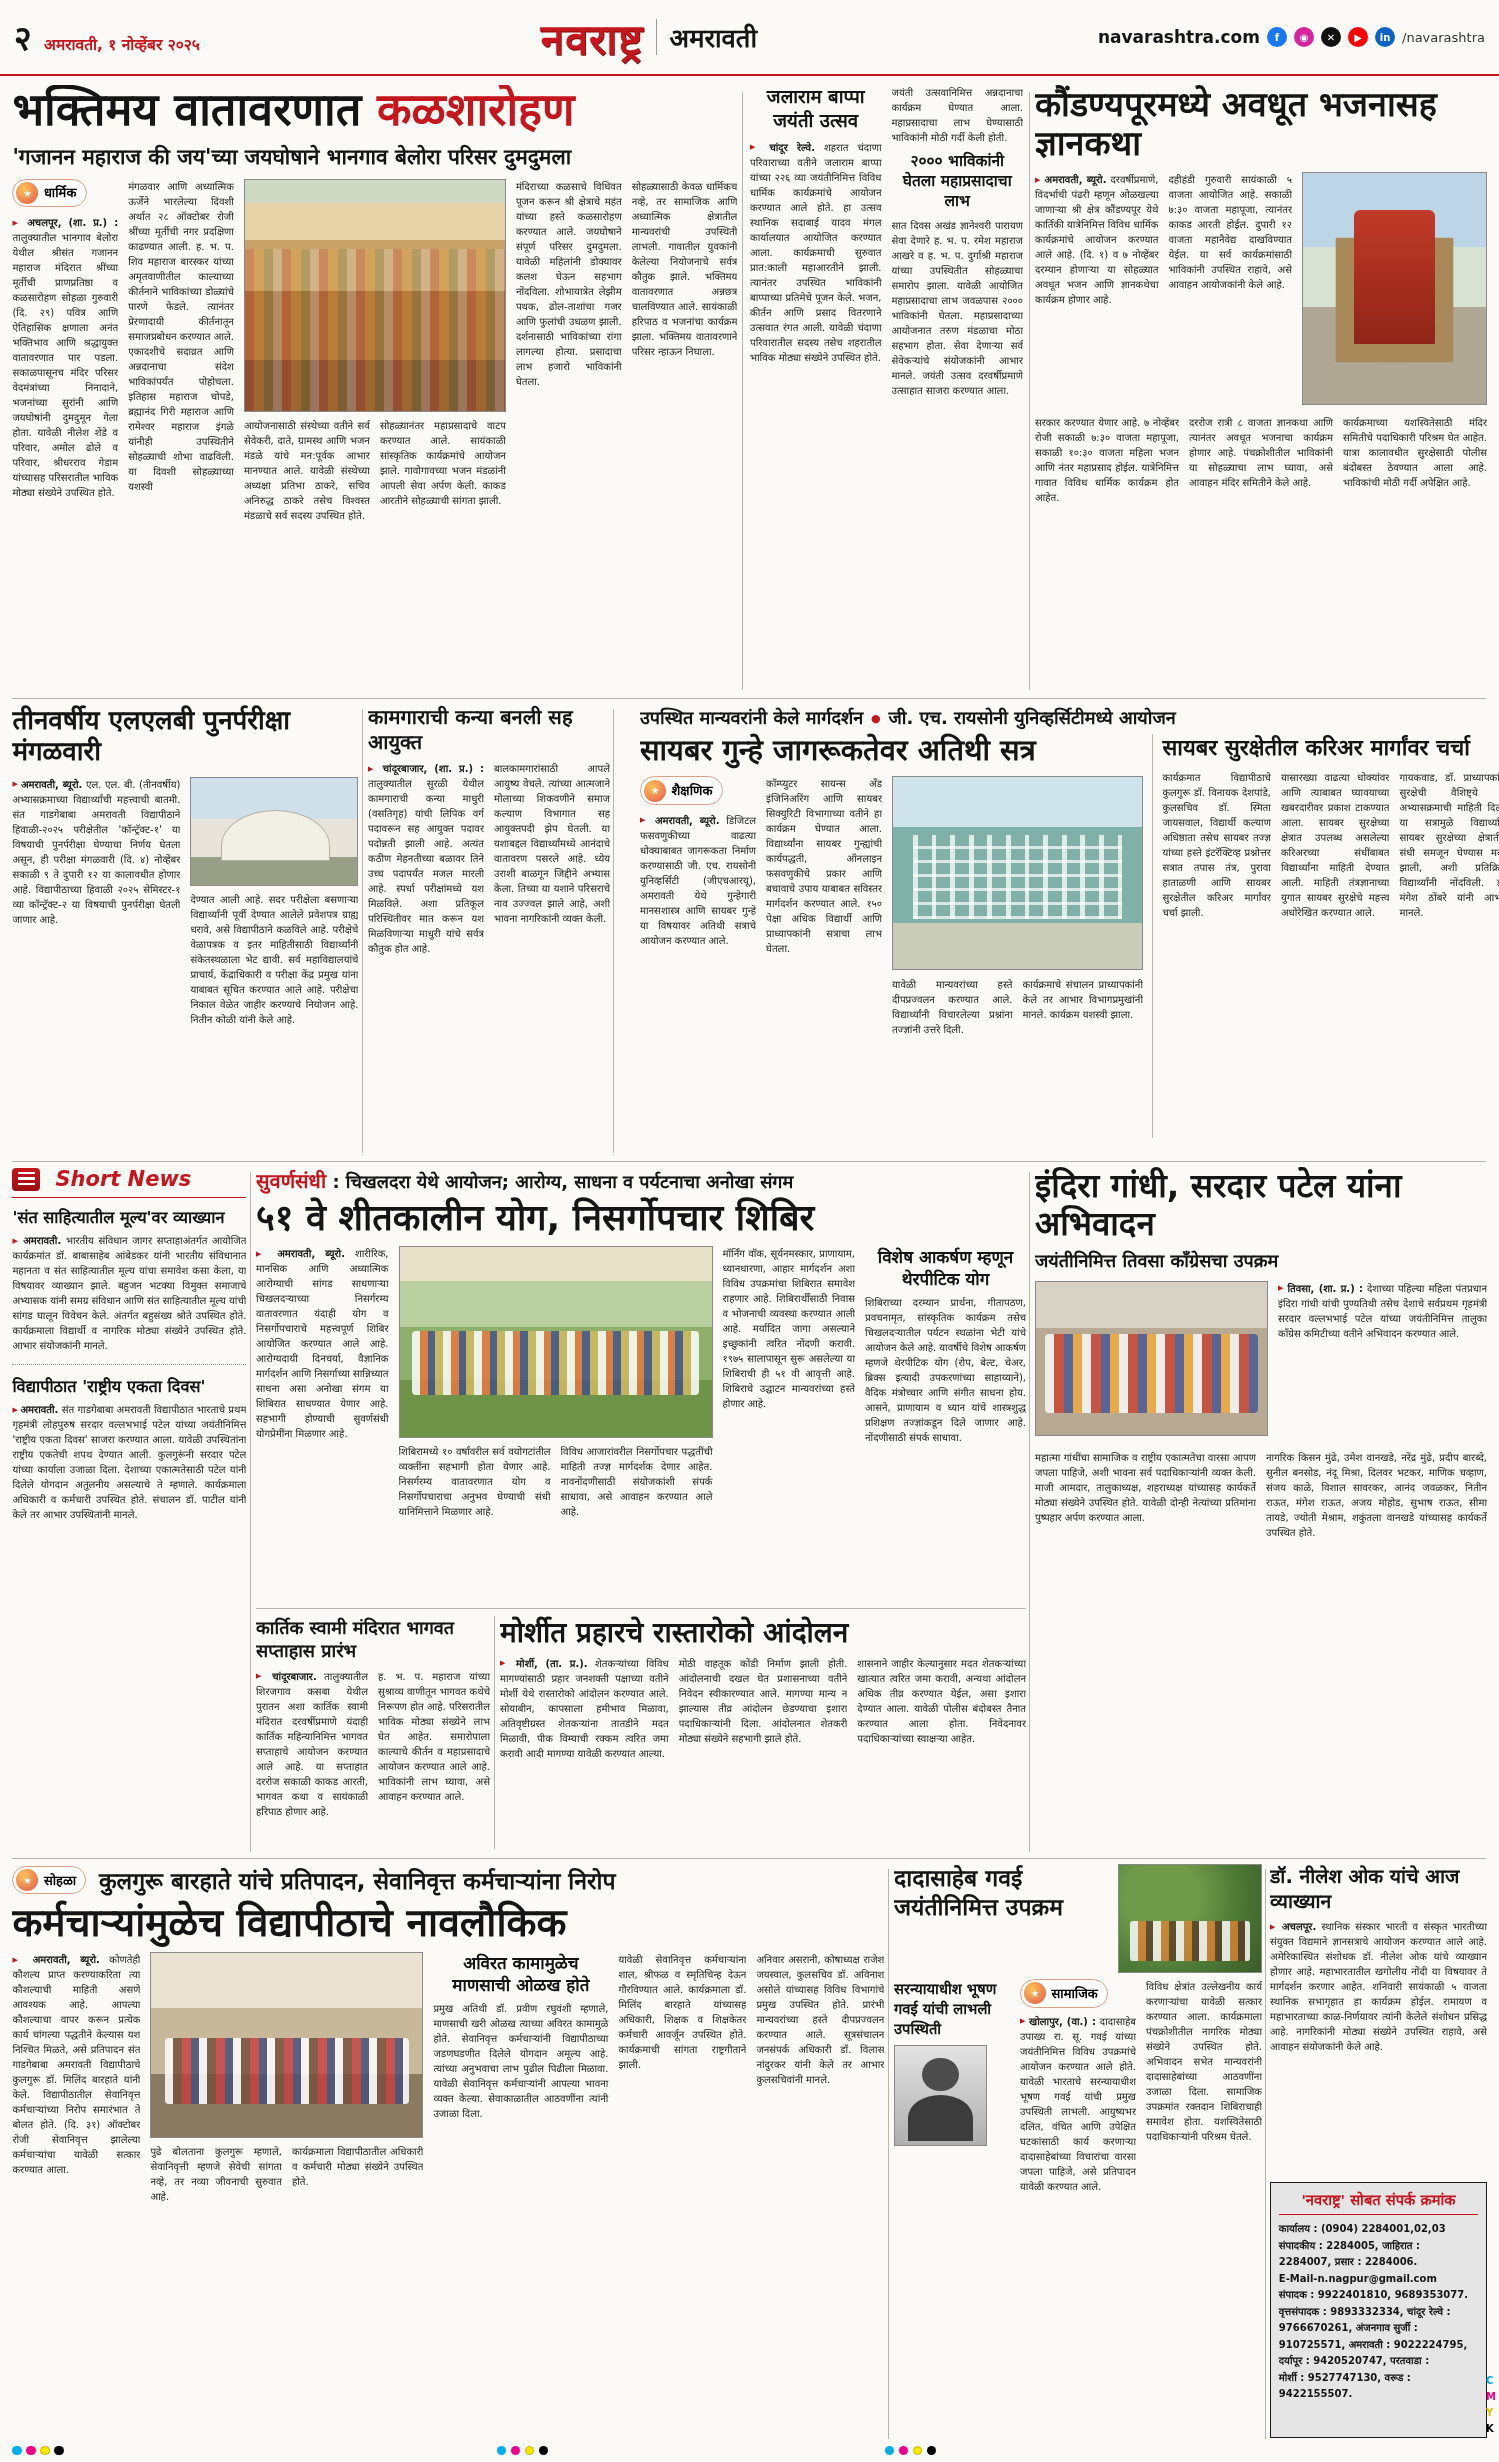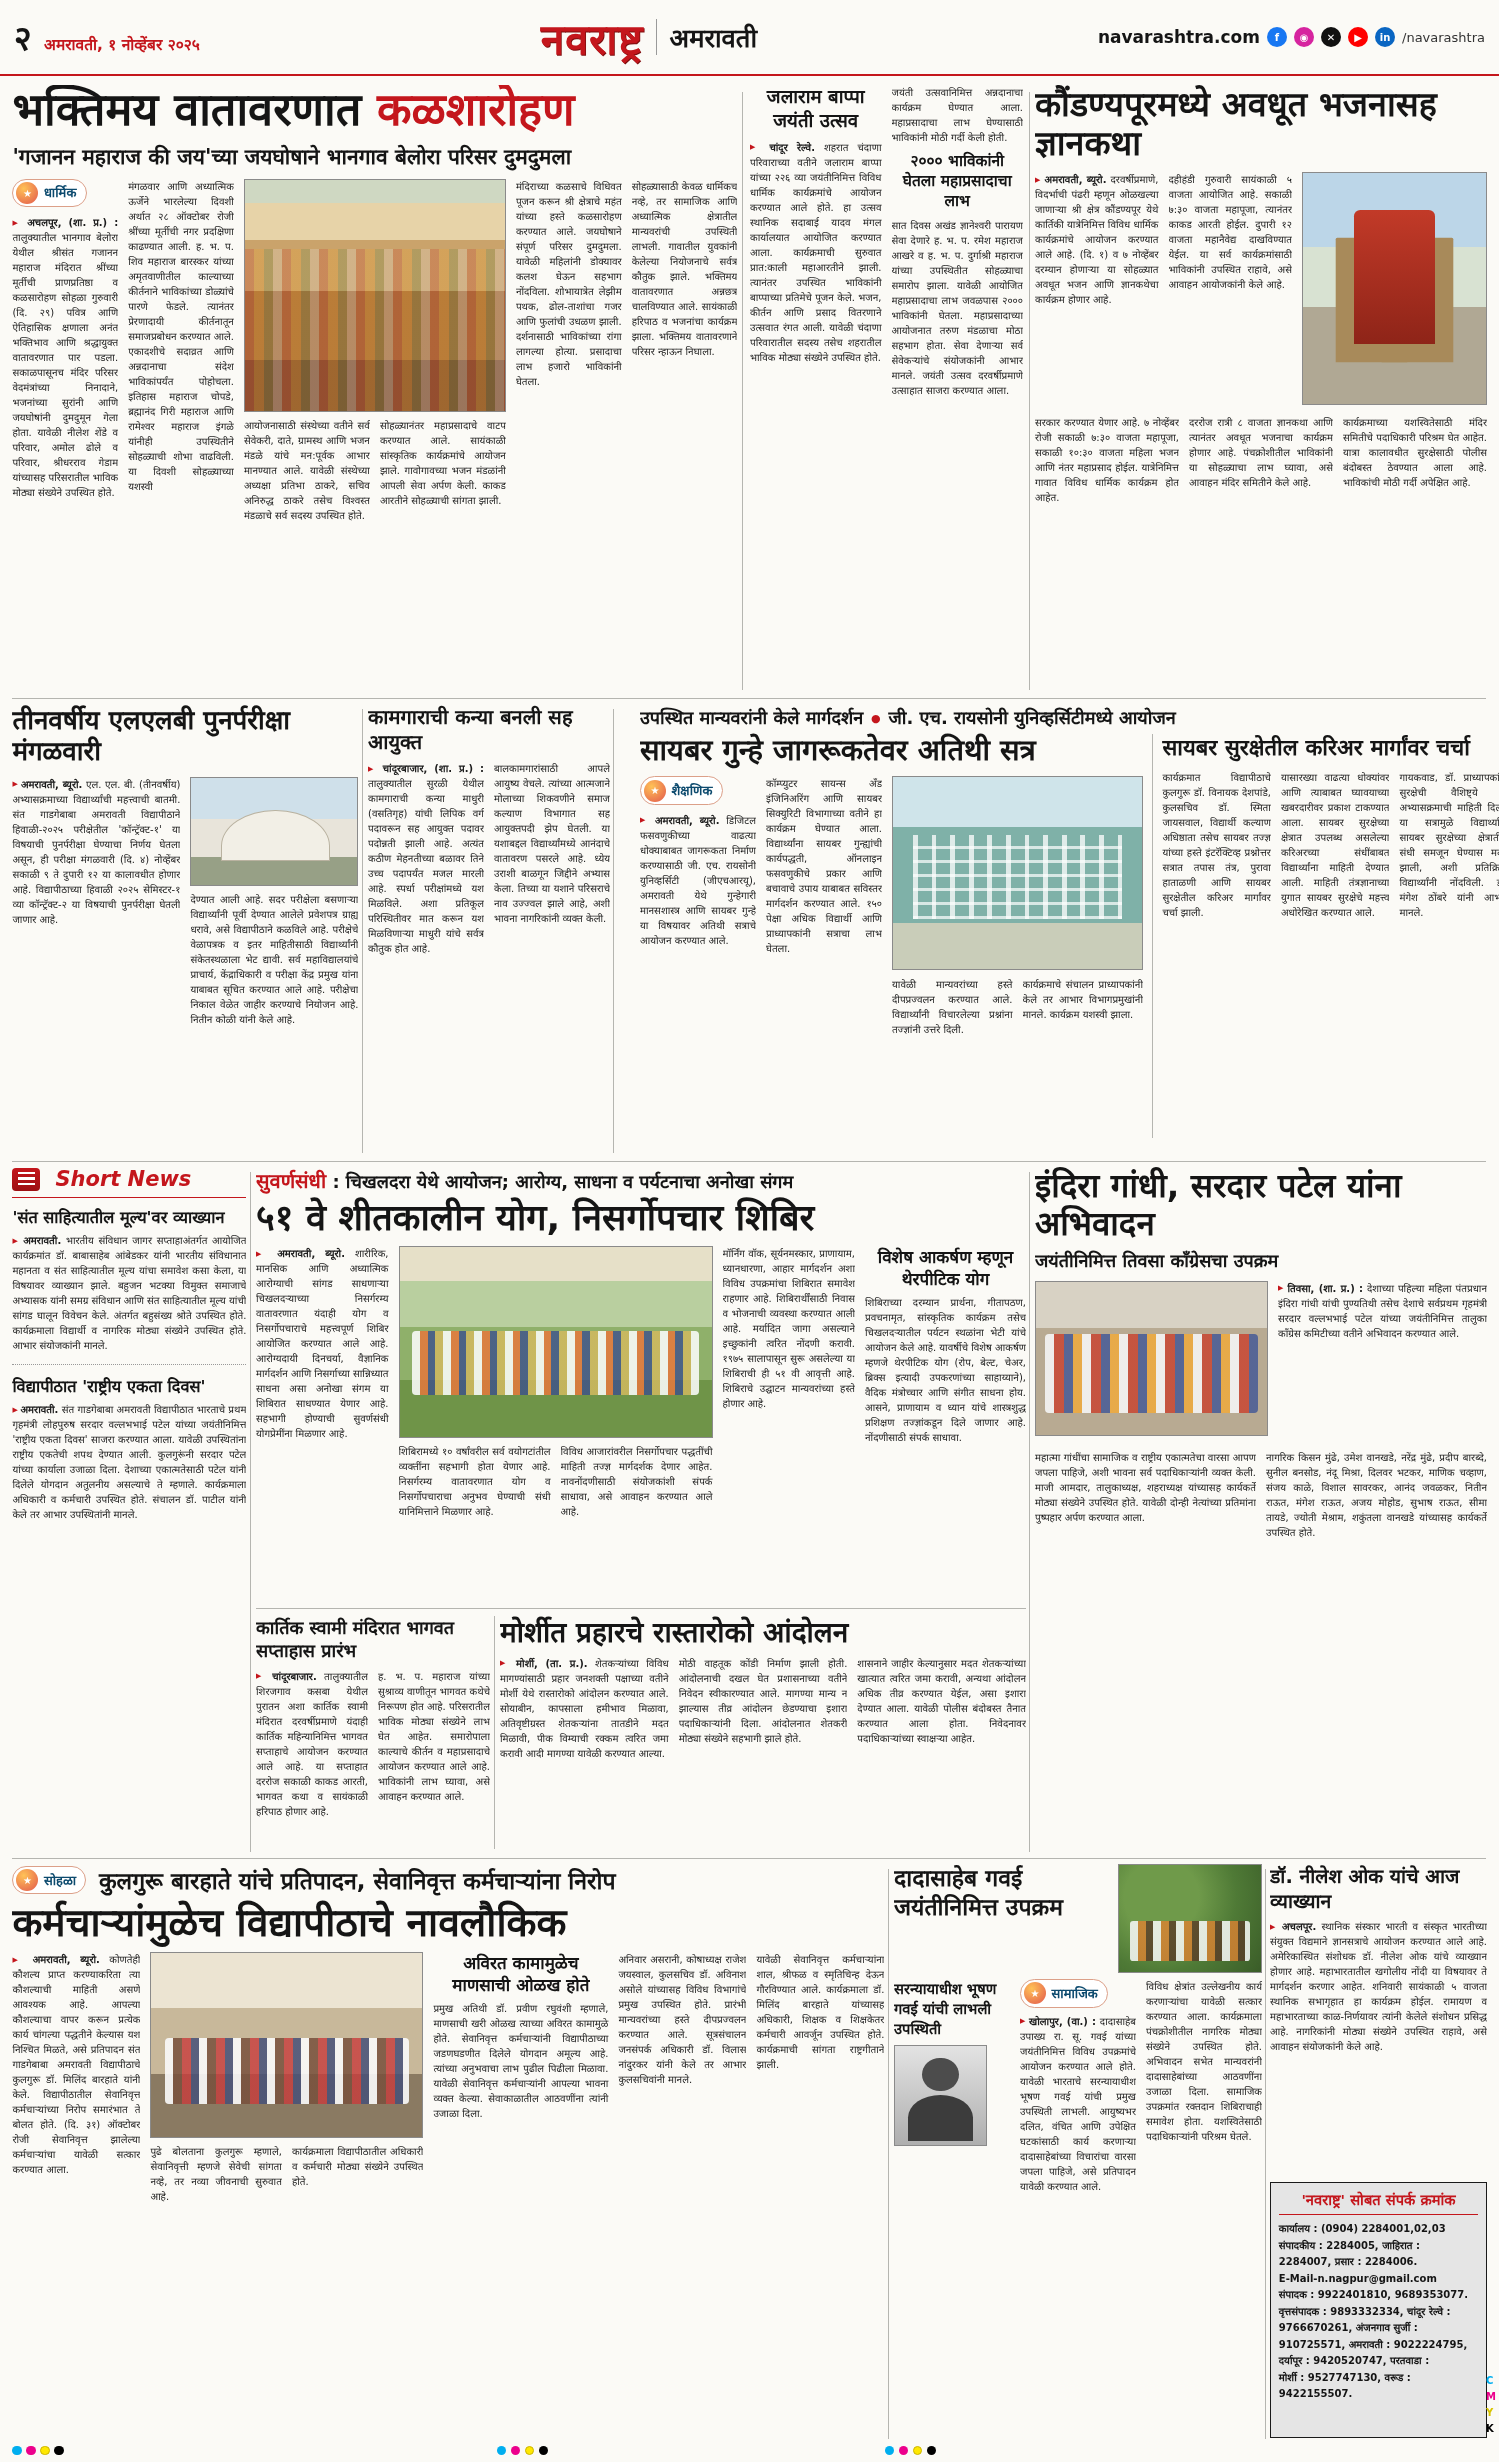"धार्मिक" .tag { color: #0c4a6e -> #000000 }
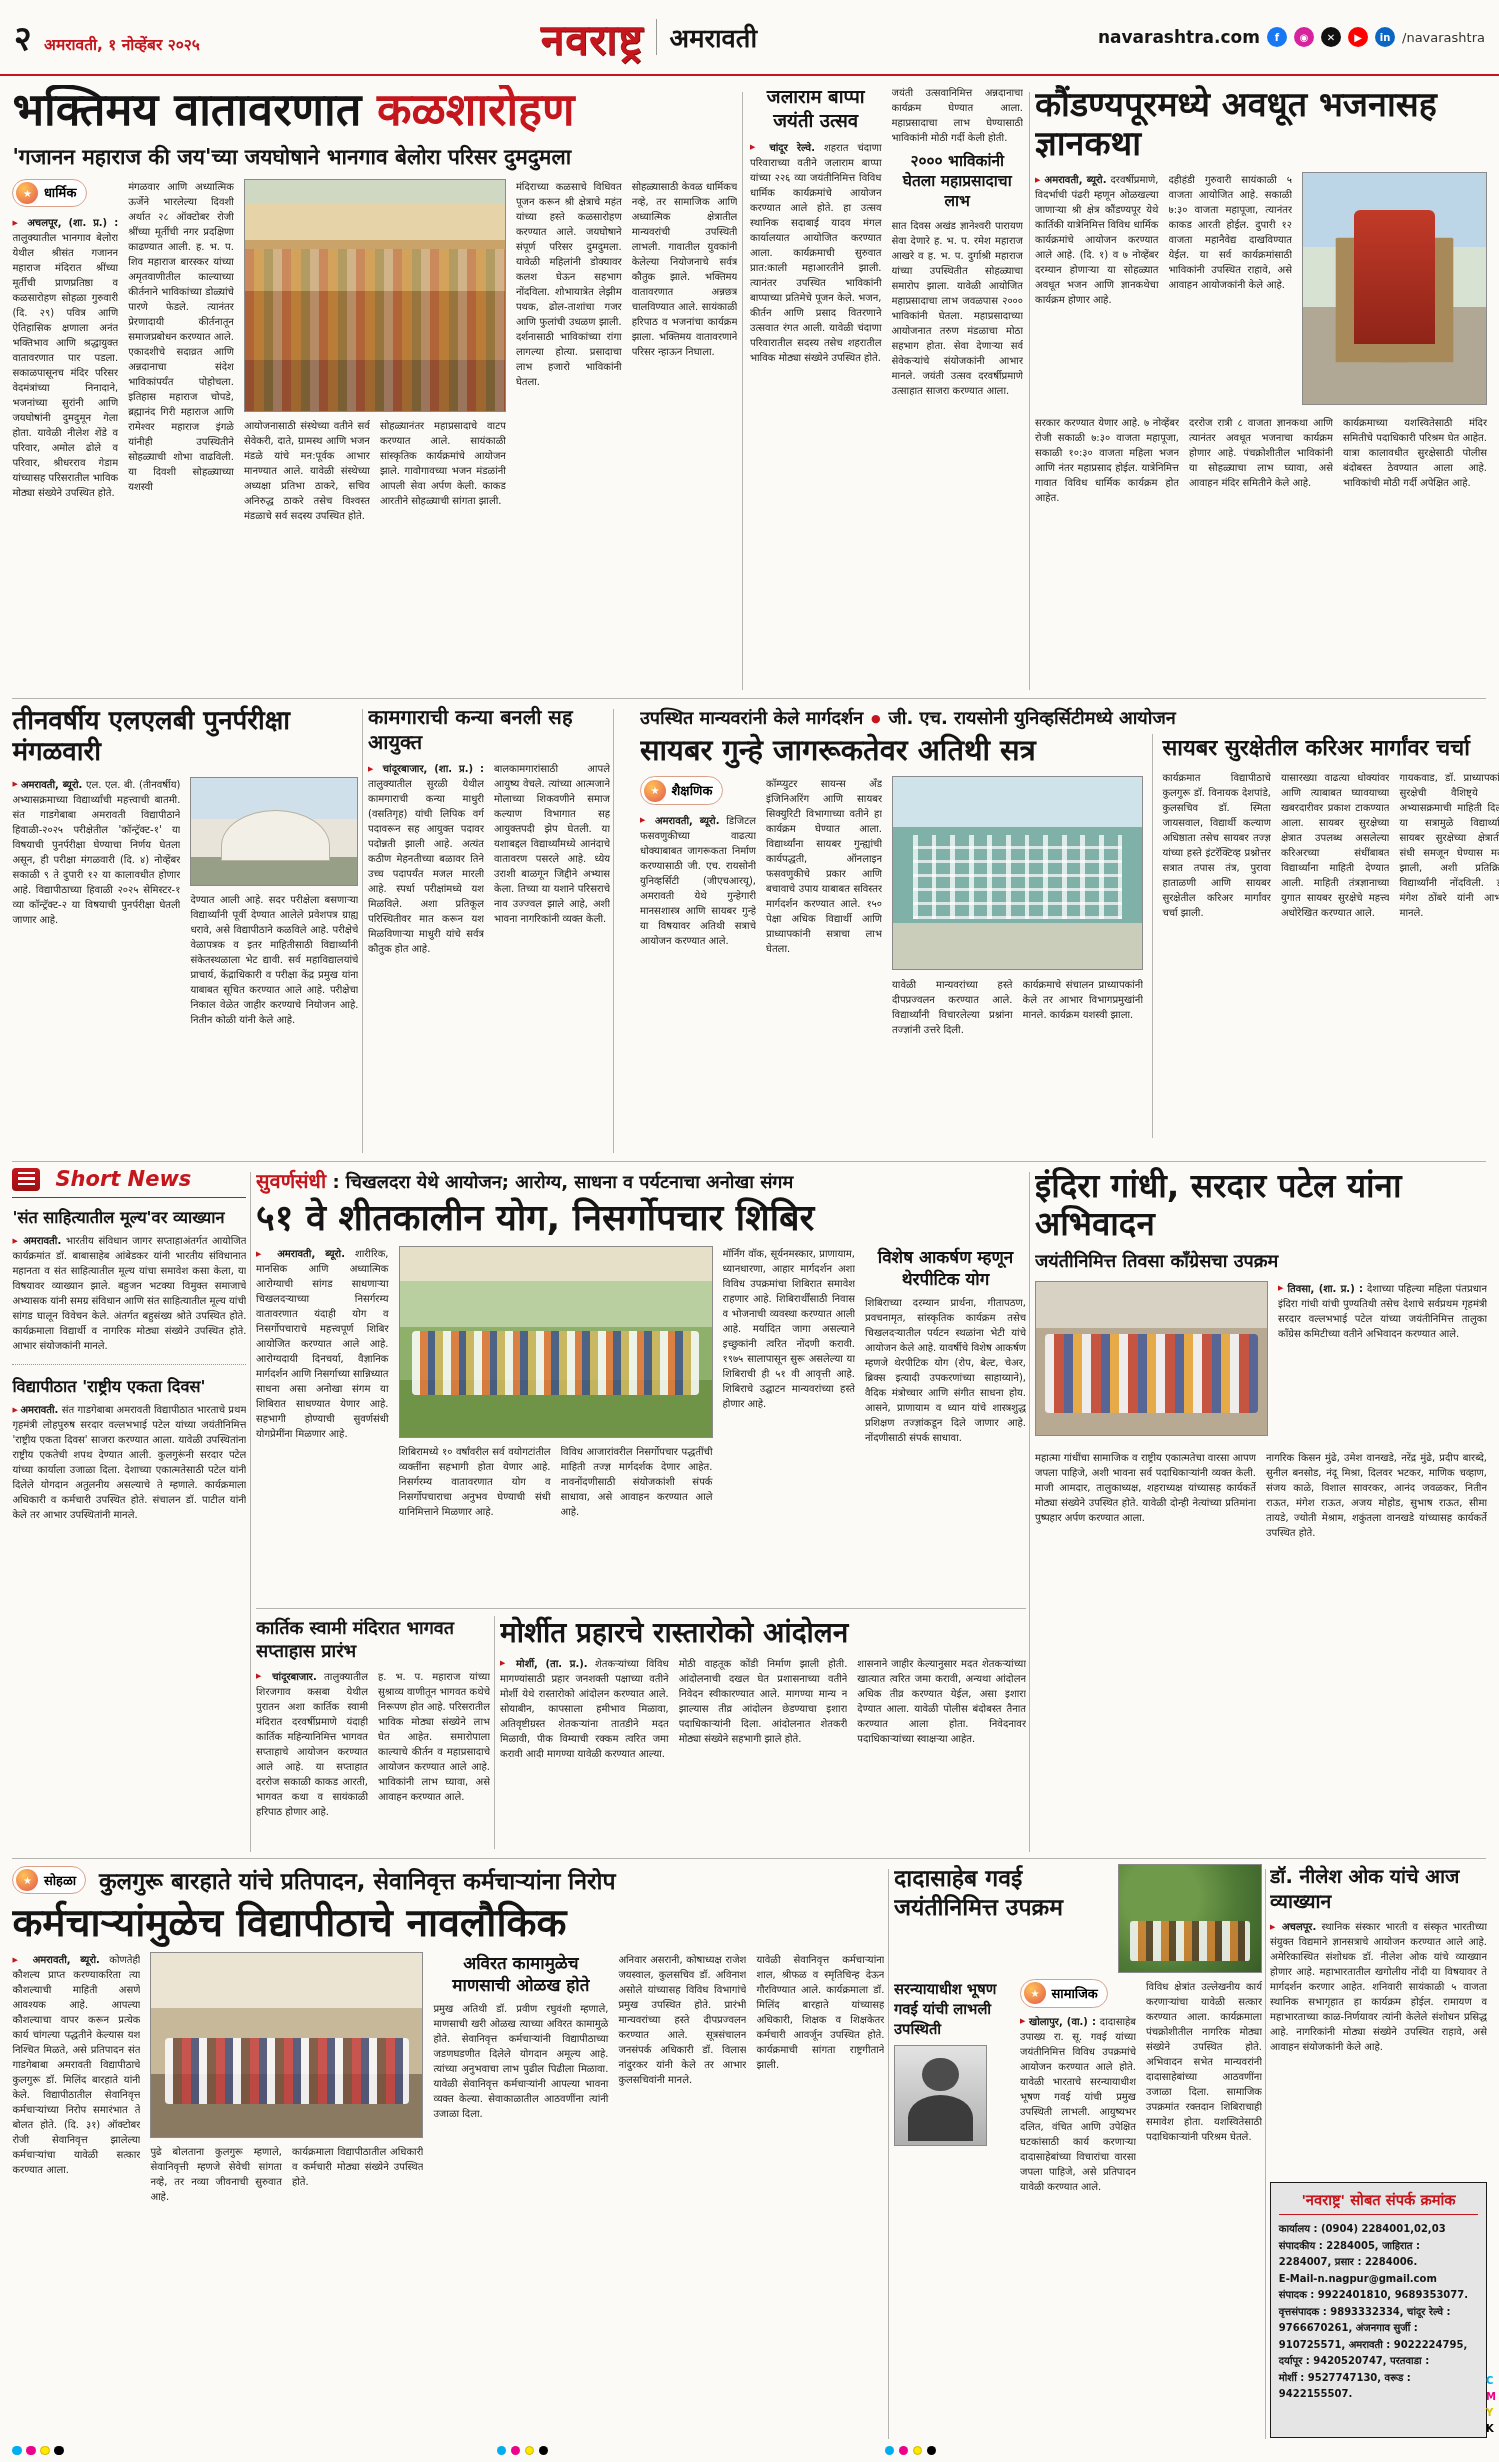"अनिवार असरानी, कोषाध्यक्ष राजेश जयस्वाल," div.col { order: before "यावेळी सेवानिवृत्त कर्मचाऱ्यांना शाल," -> after "यावेळी सेवानिवृत्त कर्मचाऱ्यांना शाल," }
